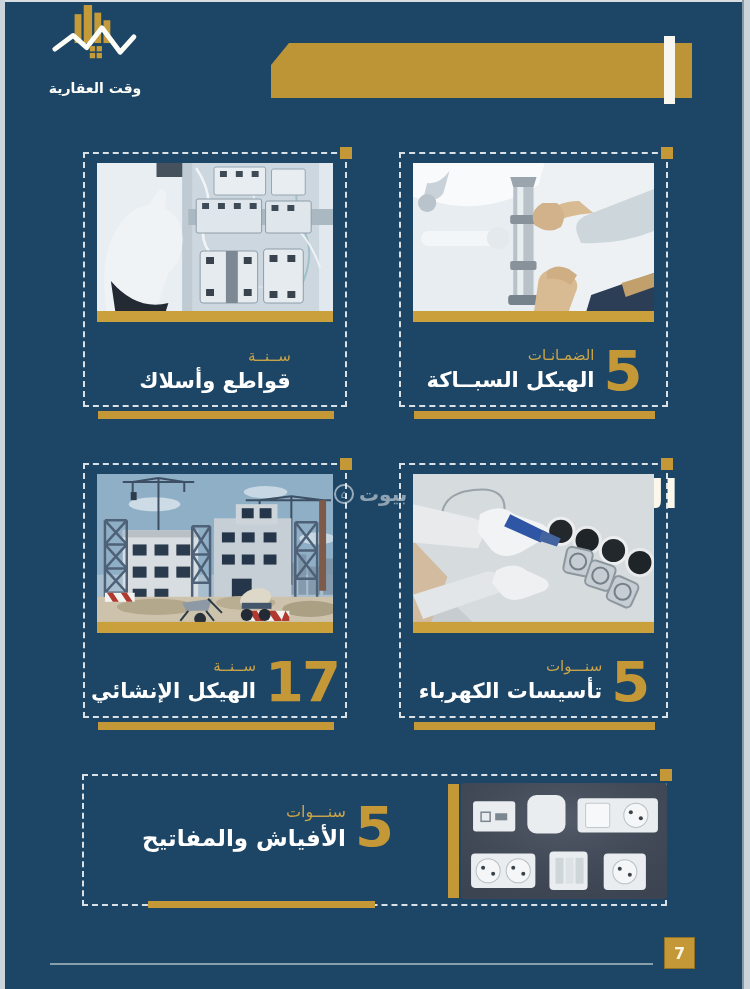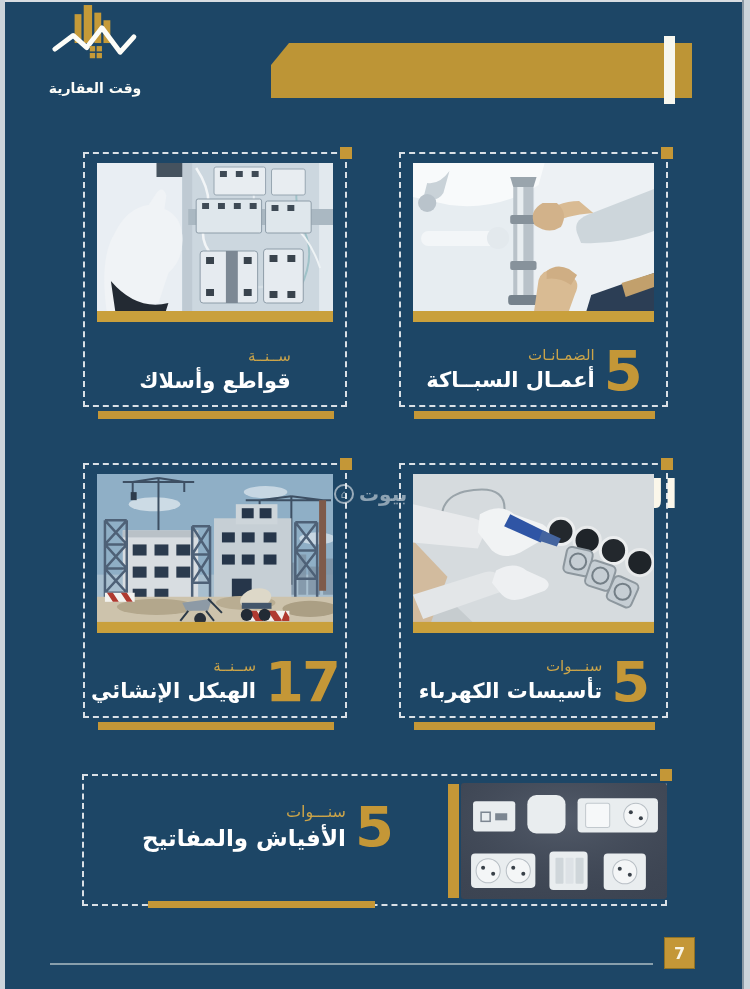"أعمـال السبــاكة" div.label { text: أعمـال -> الهيكل }
